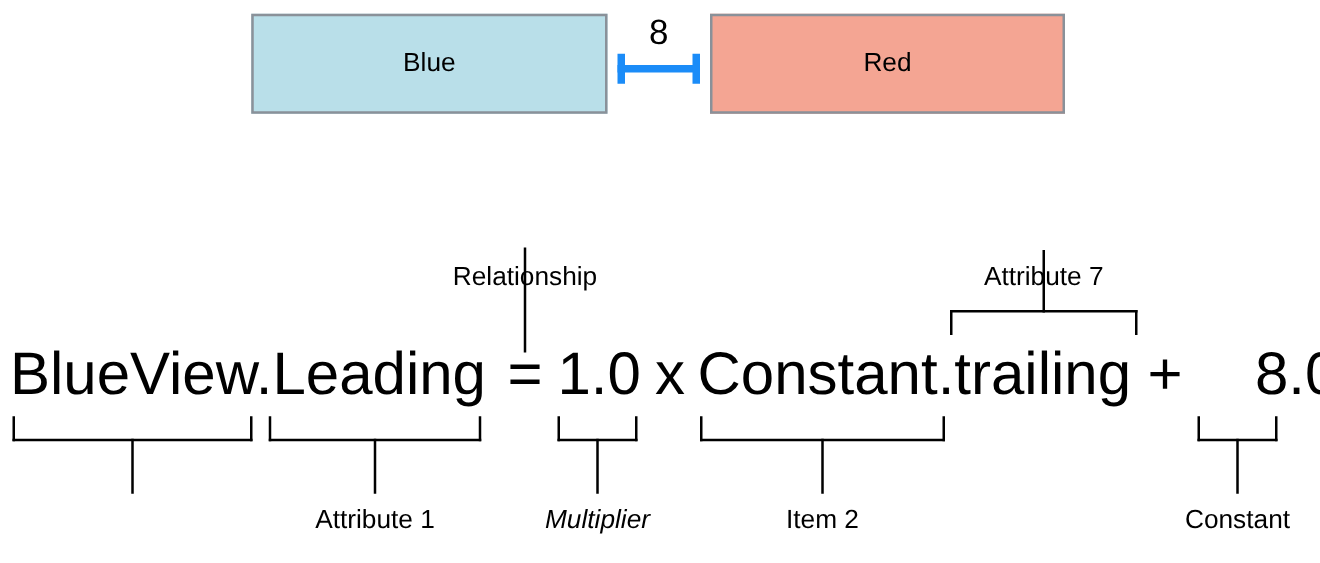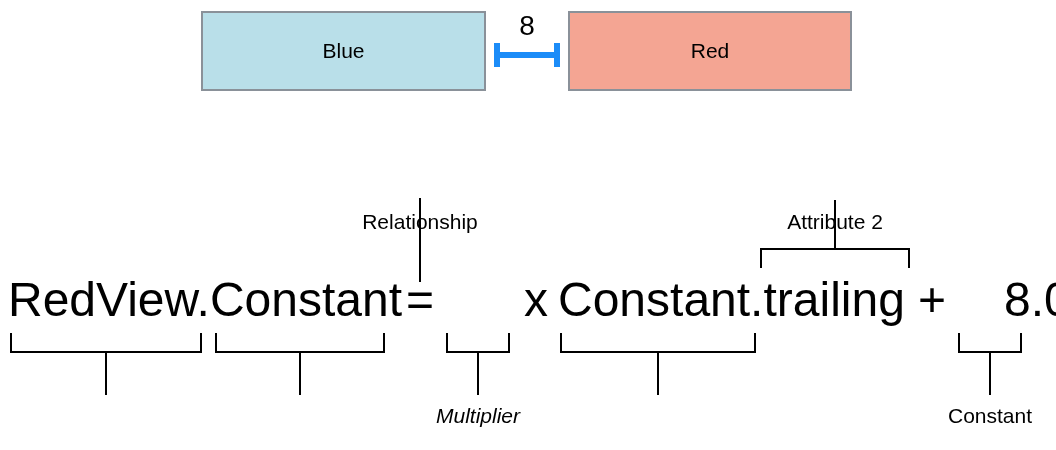"Attribute 2" div.callout-label { text: 2 -> 7 }
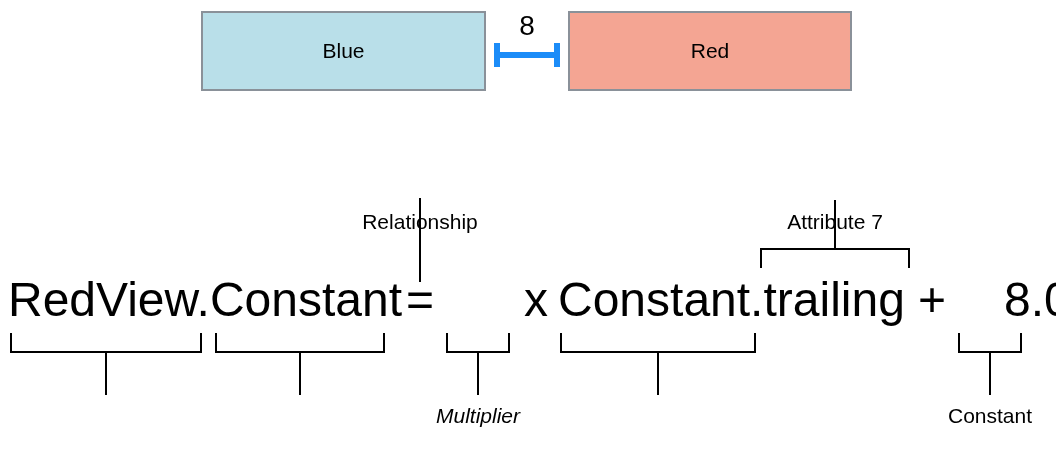"RedView.Constant" span.eq { text: RedView.Constant -> BlueView.Leading }
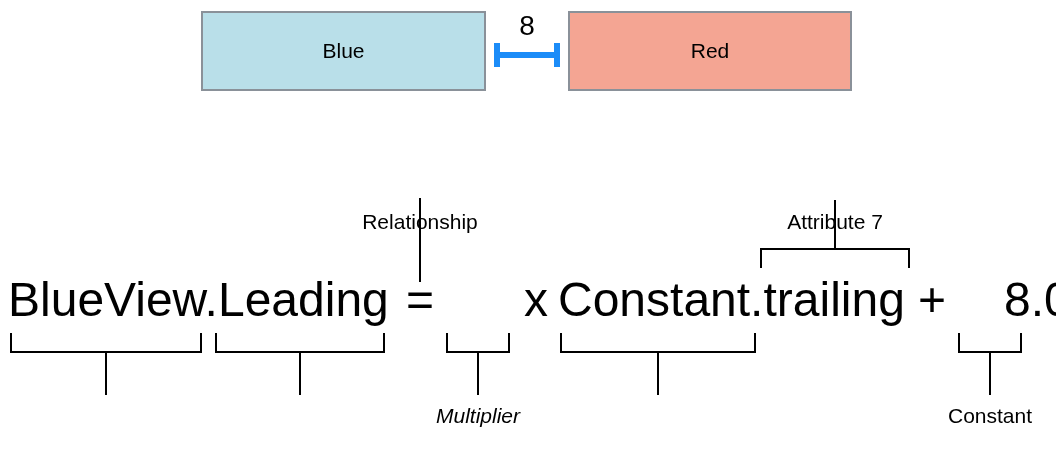"1.0" span.eq { html: none -> <span>1.0</span> }
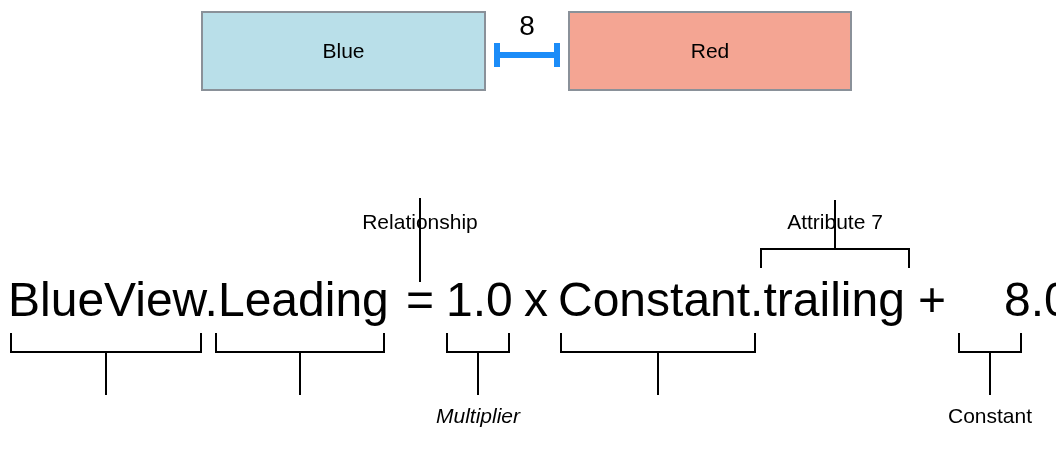"Attribute 1" div.callout-label { html: none -> <div>Attribute 1</div> }
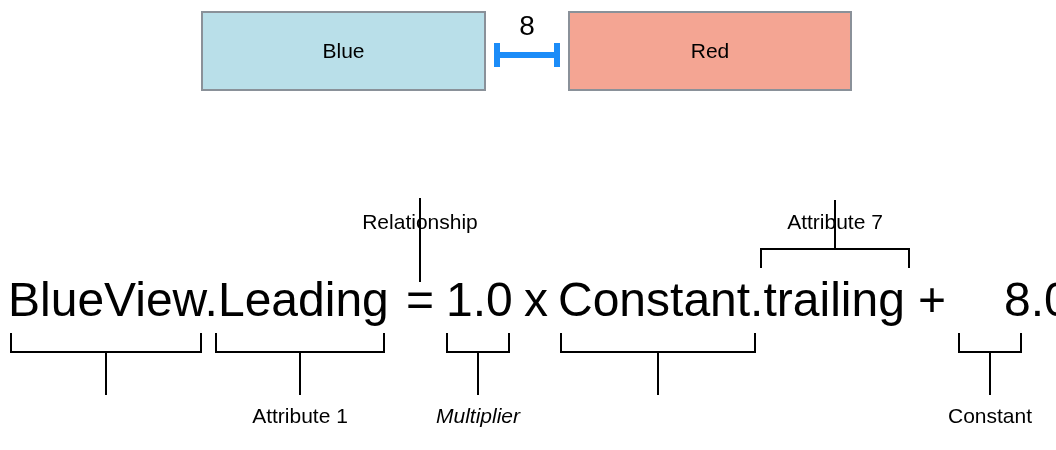"Item 2" div.callout-label { html: none -> <div>Item 2</div> }
